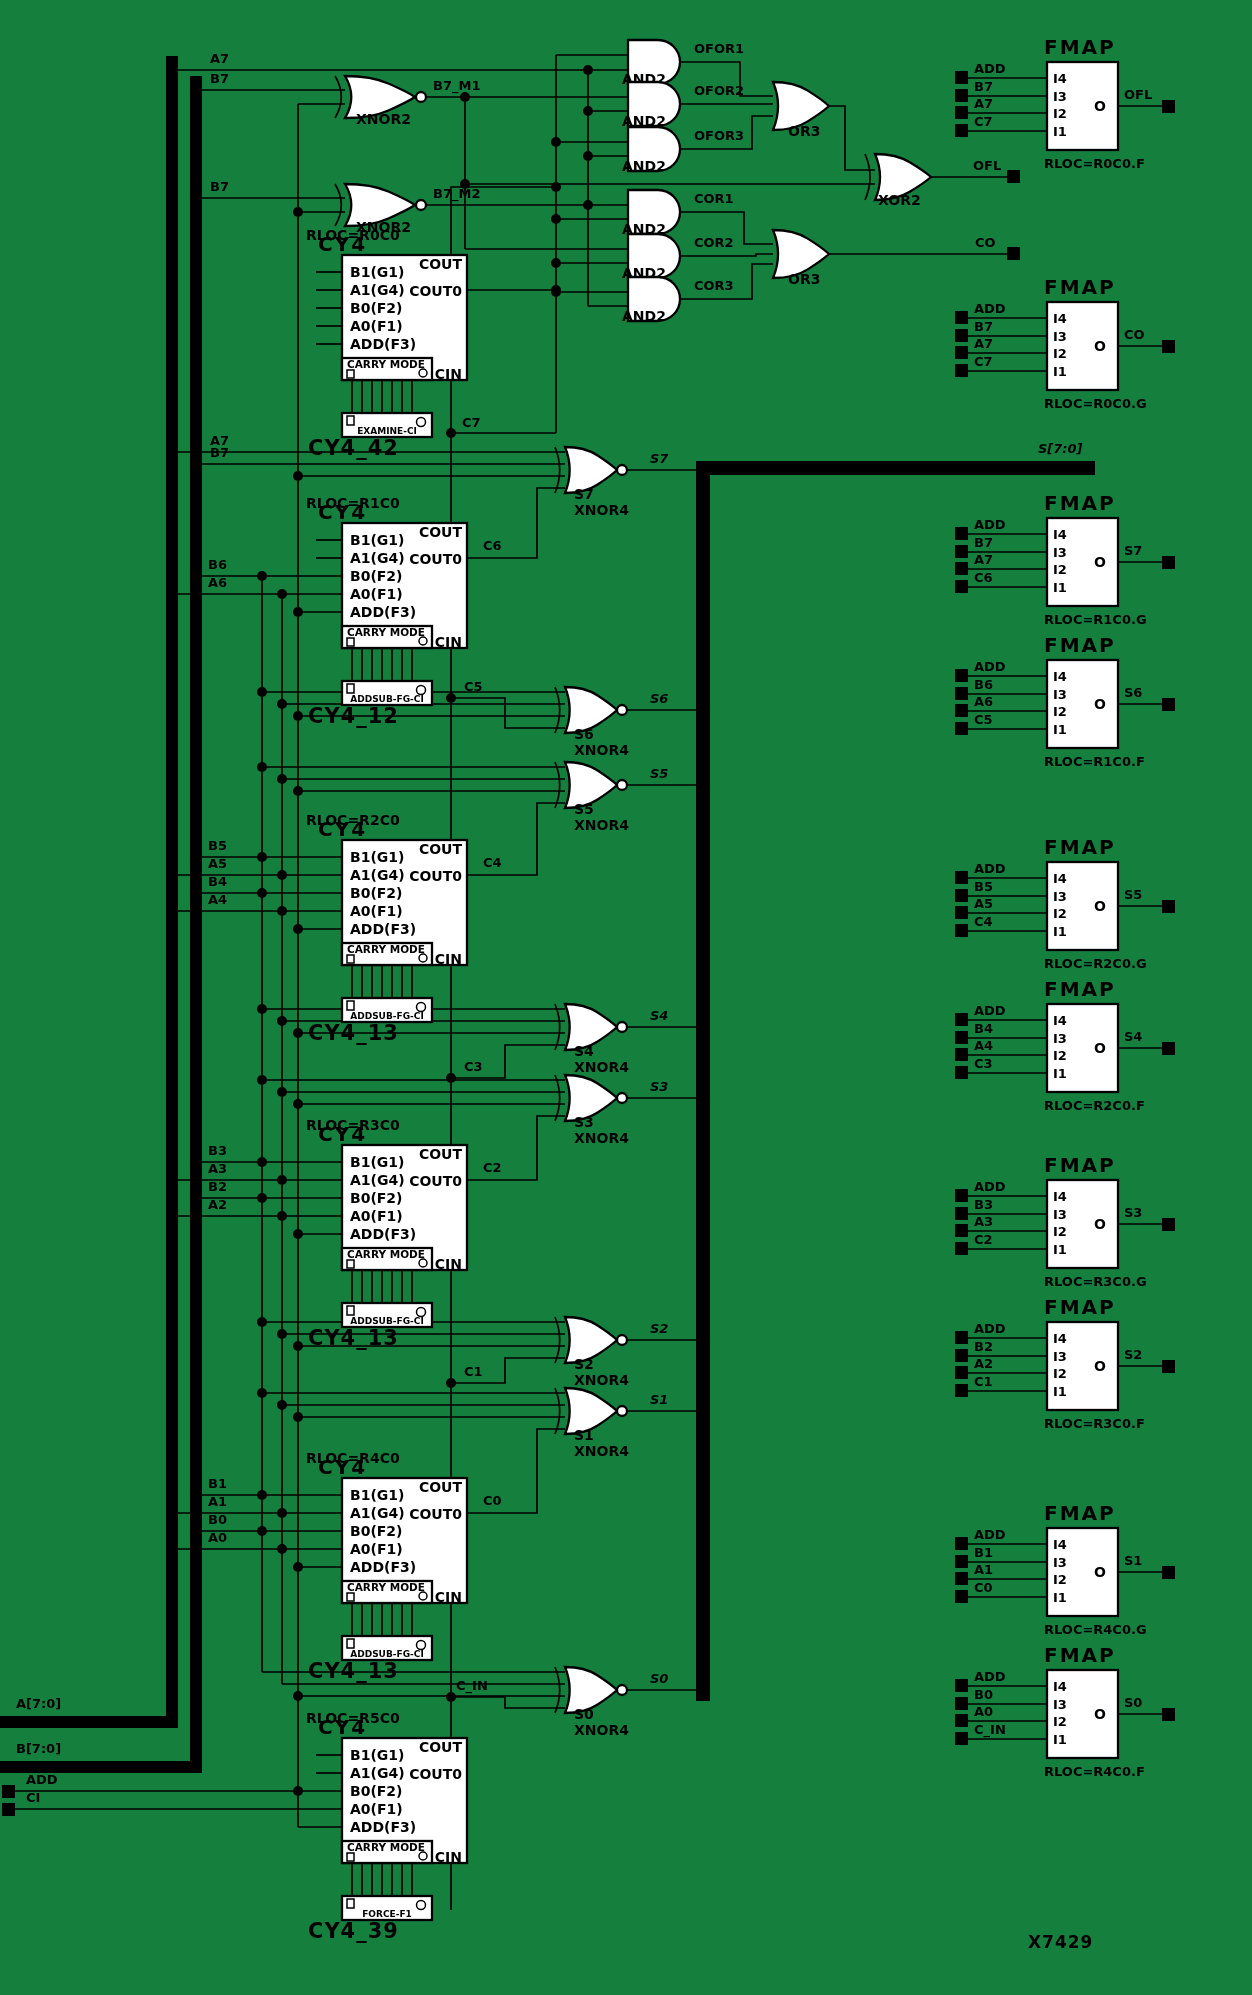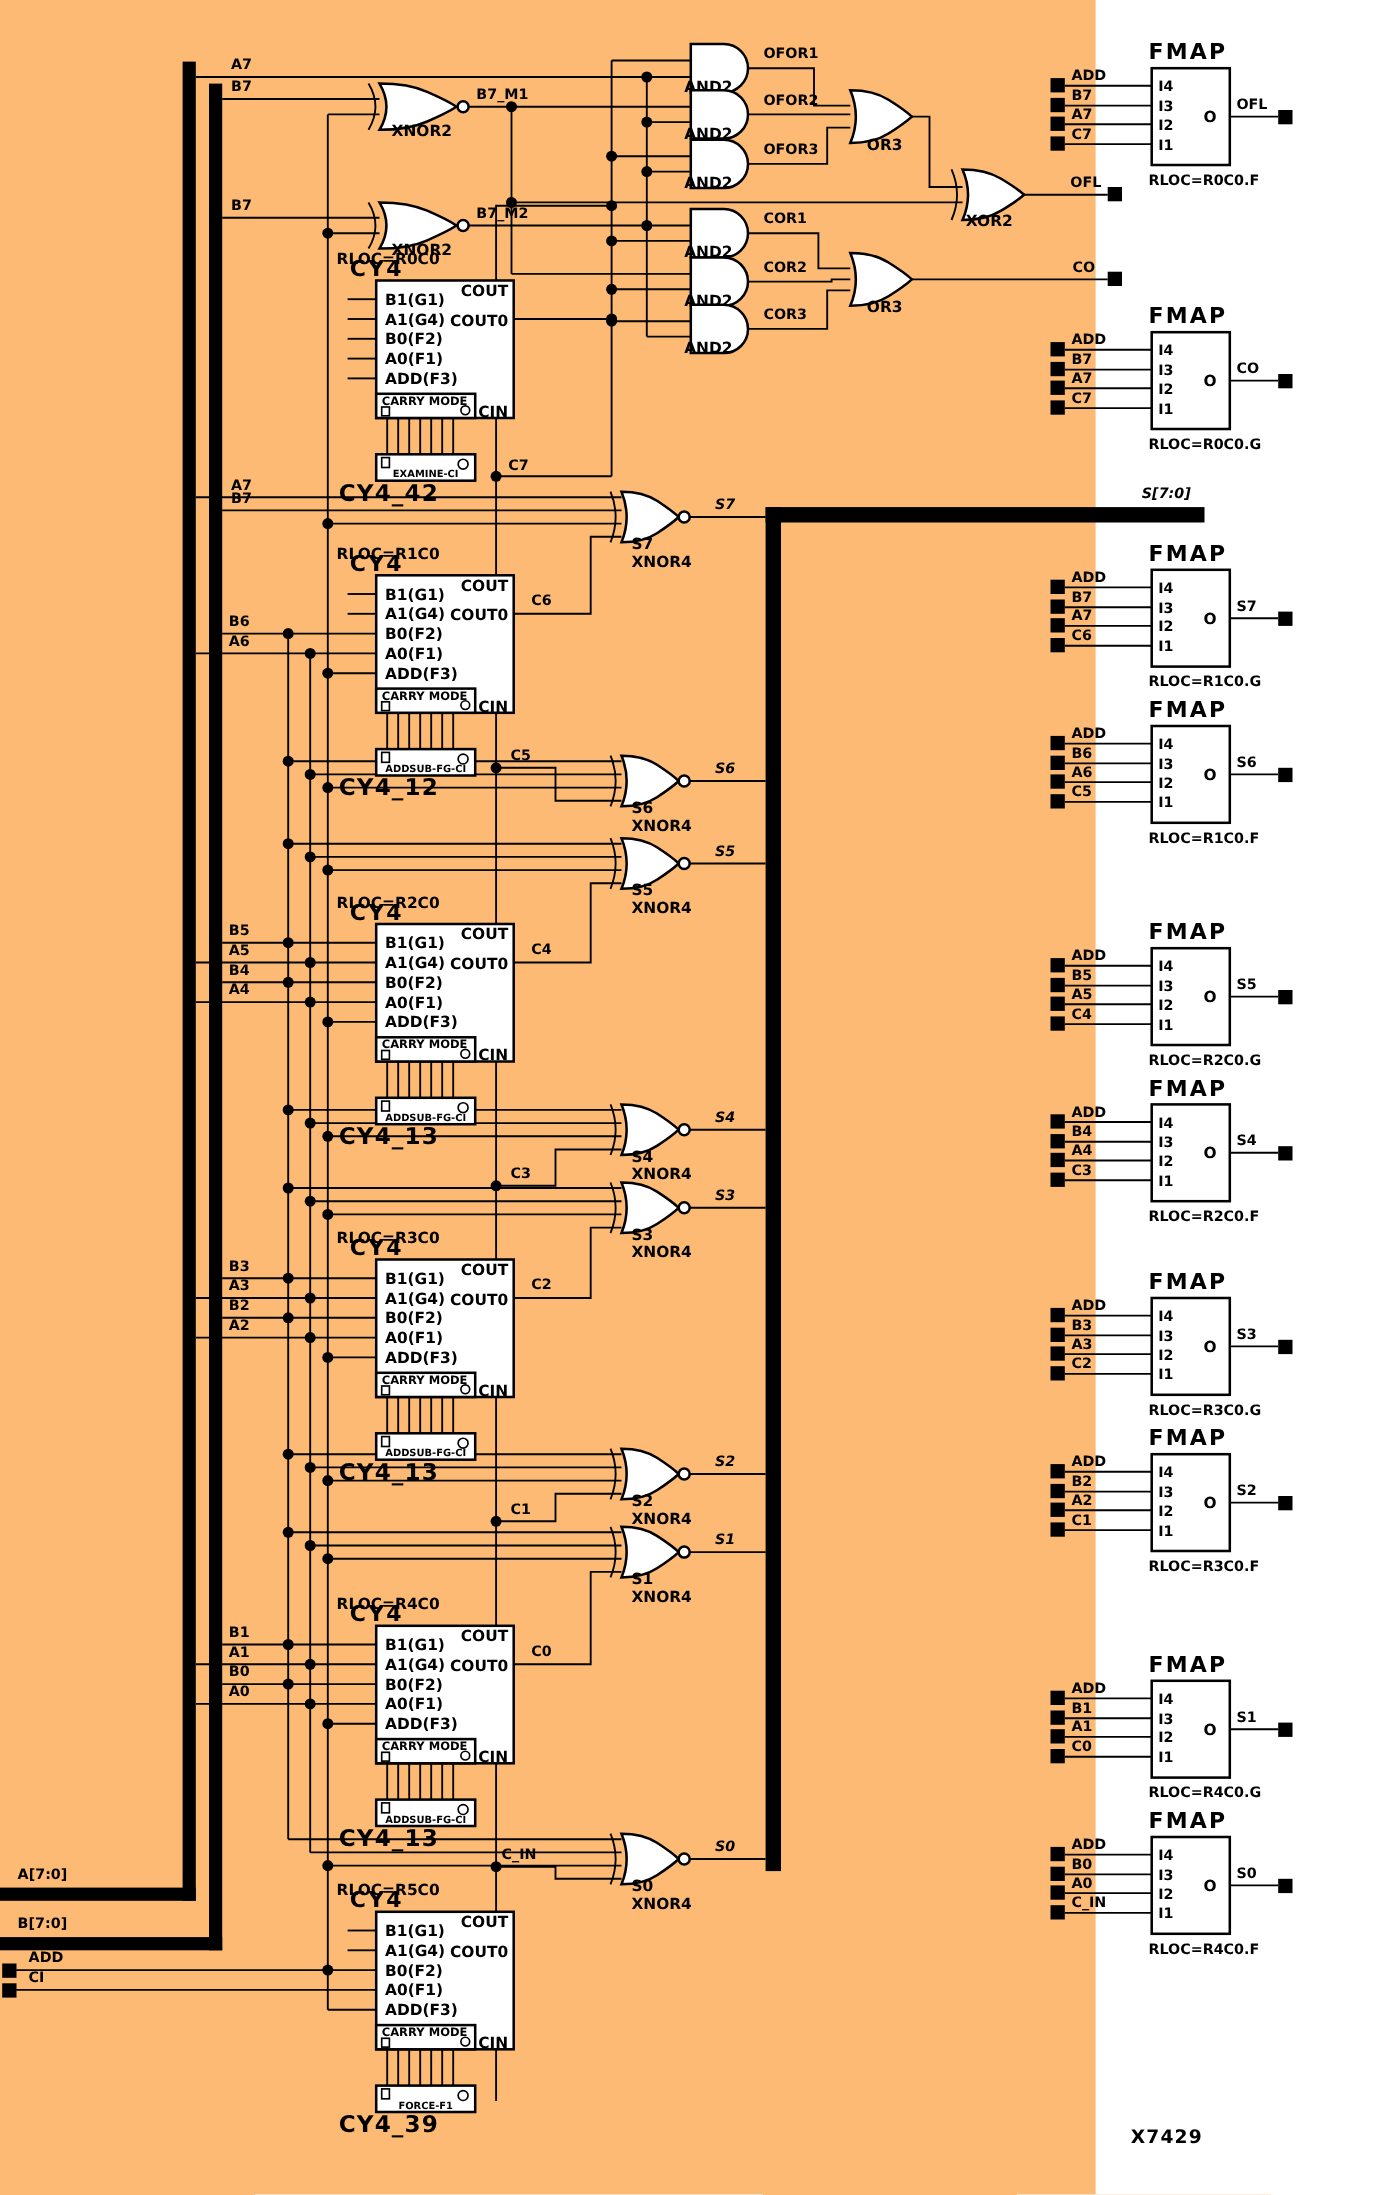"OFOR1" #stage { background: #fdba74 -> #15803d; width: 996px -> 1252px }
